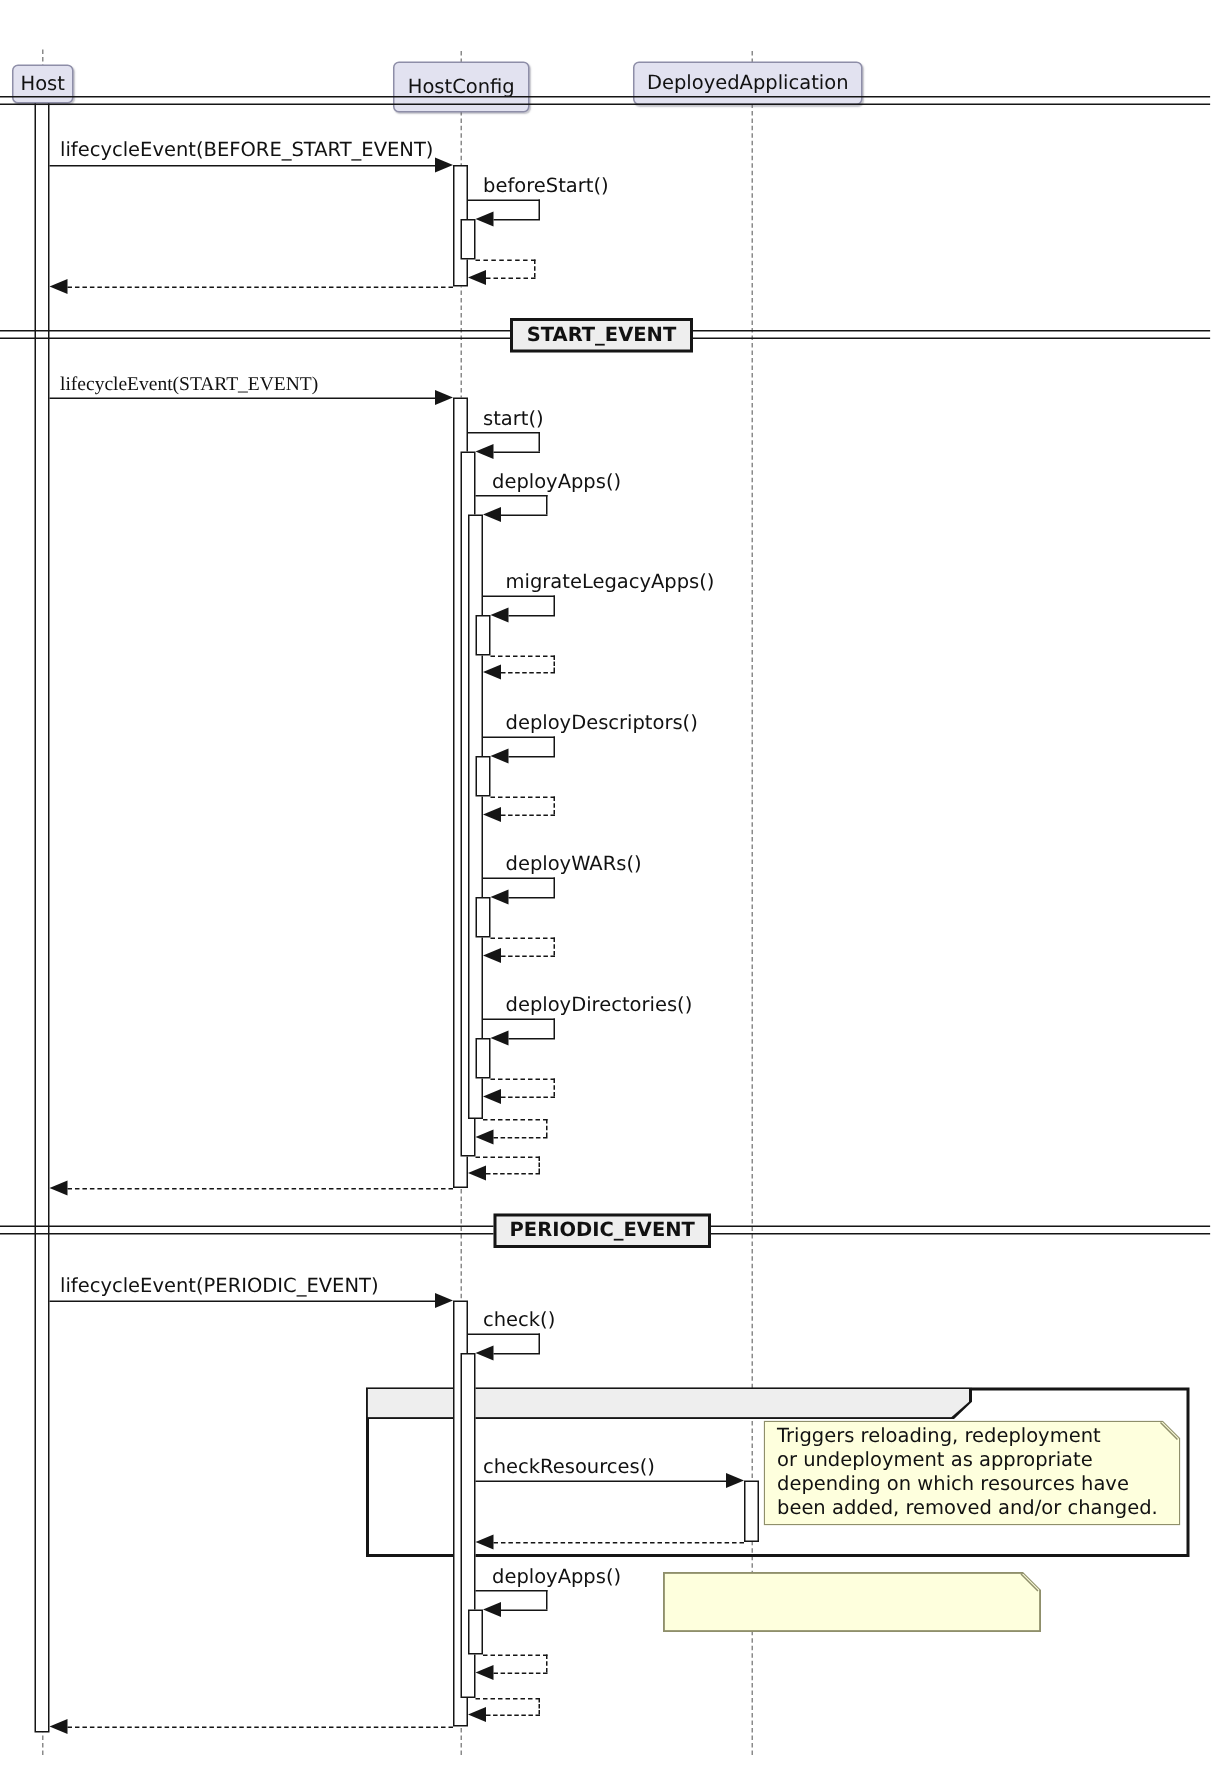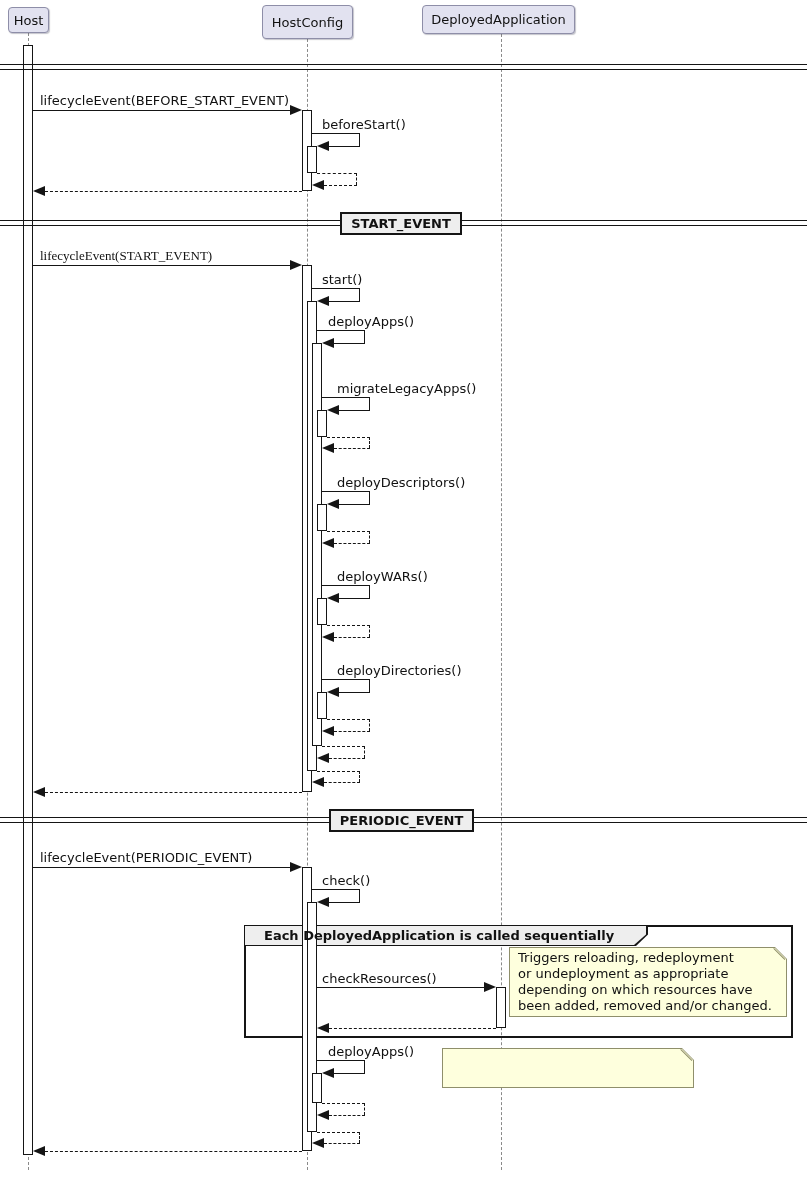"Host" .participant { margin-top: none -> 36px }
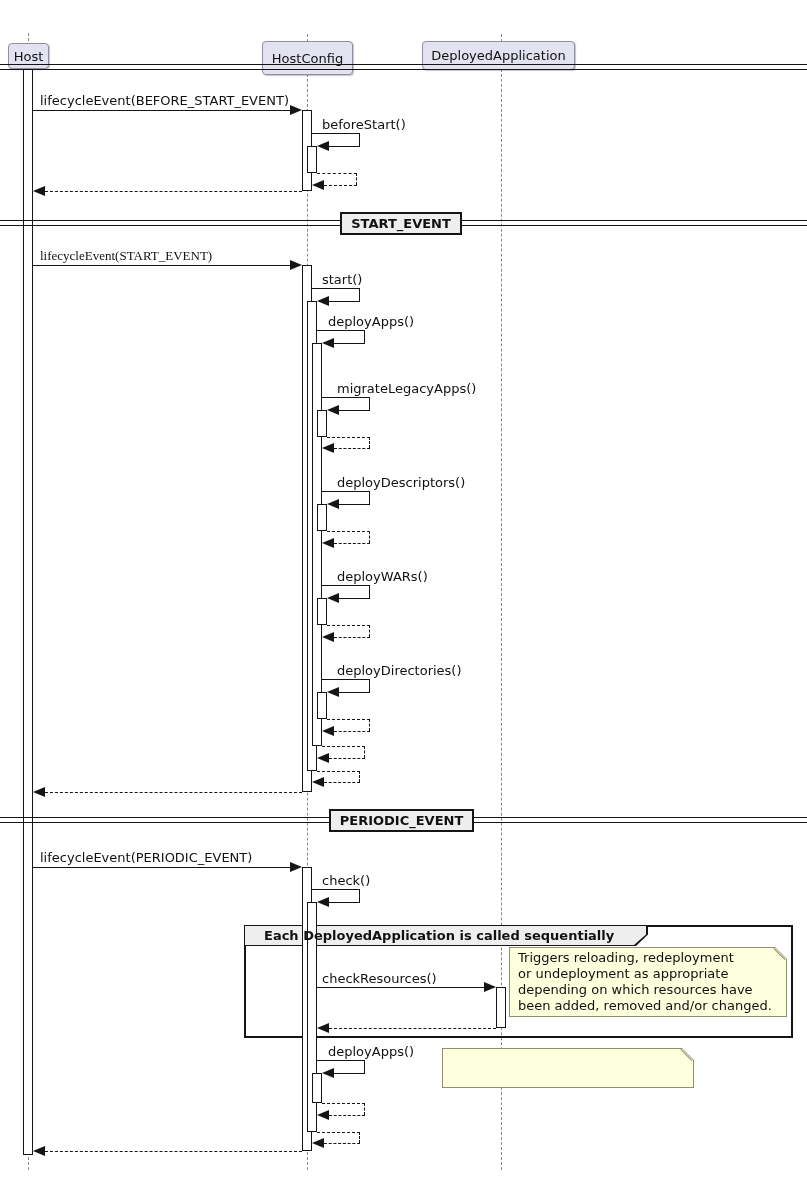"Each DeployedApplication is called" div.group-title { html: <div>Each DeployedApplication is called sequentially</div> -> none }
